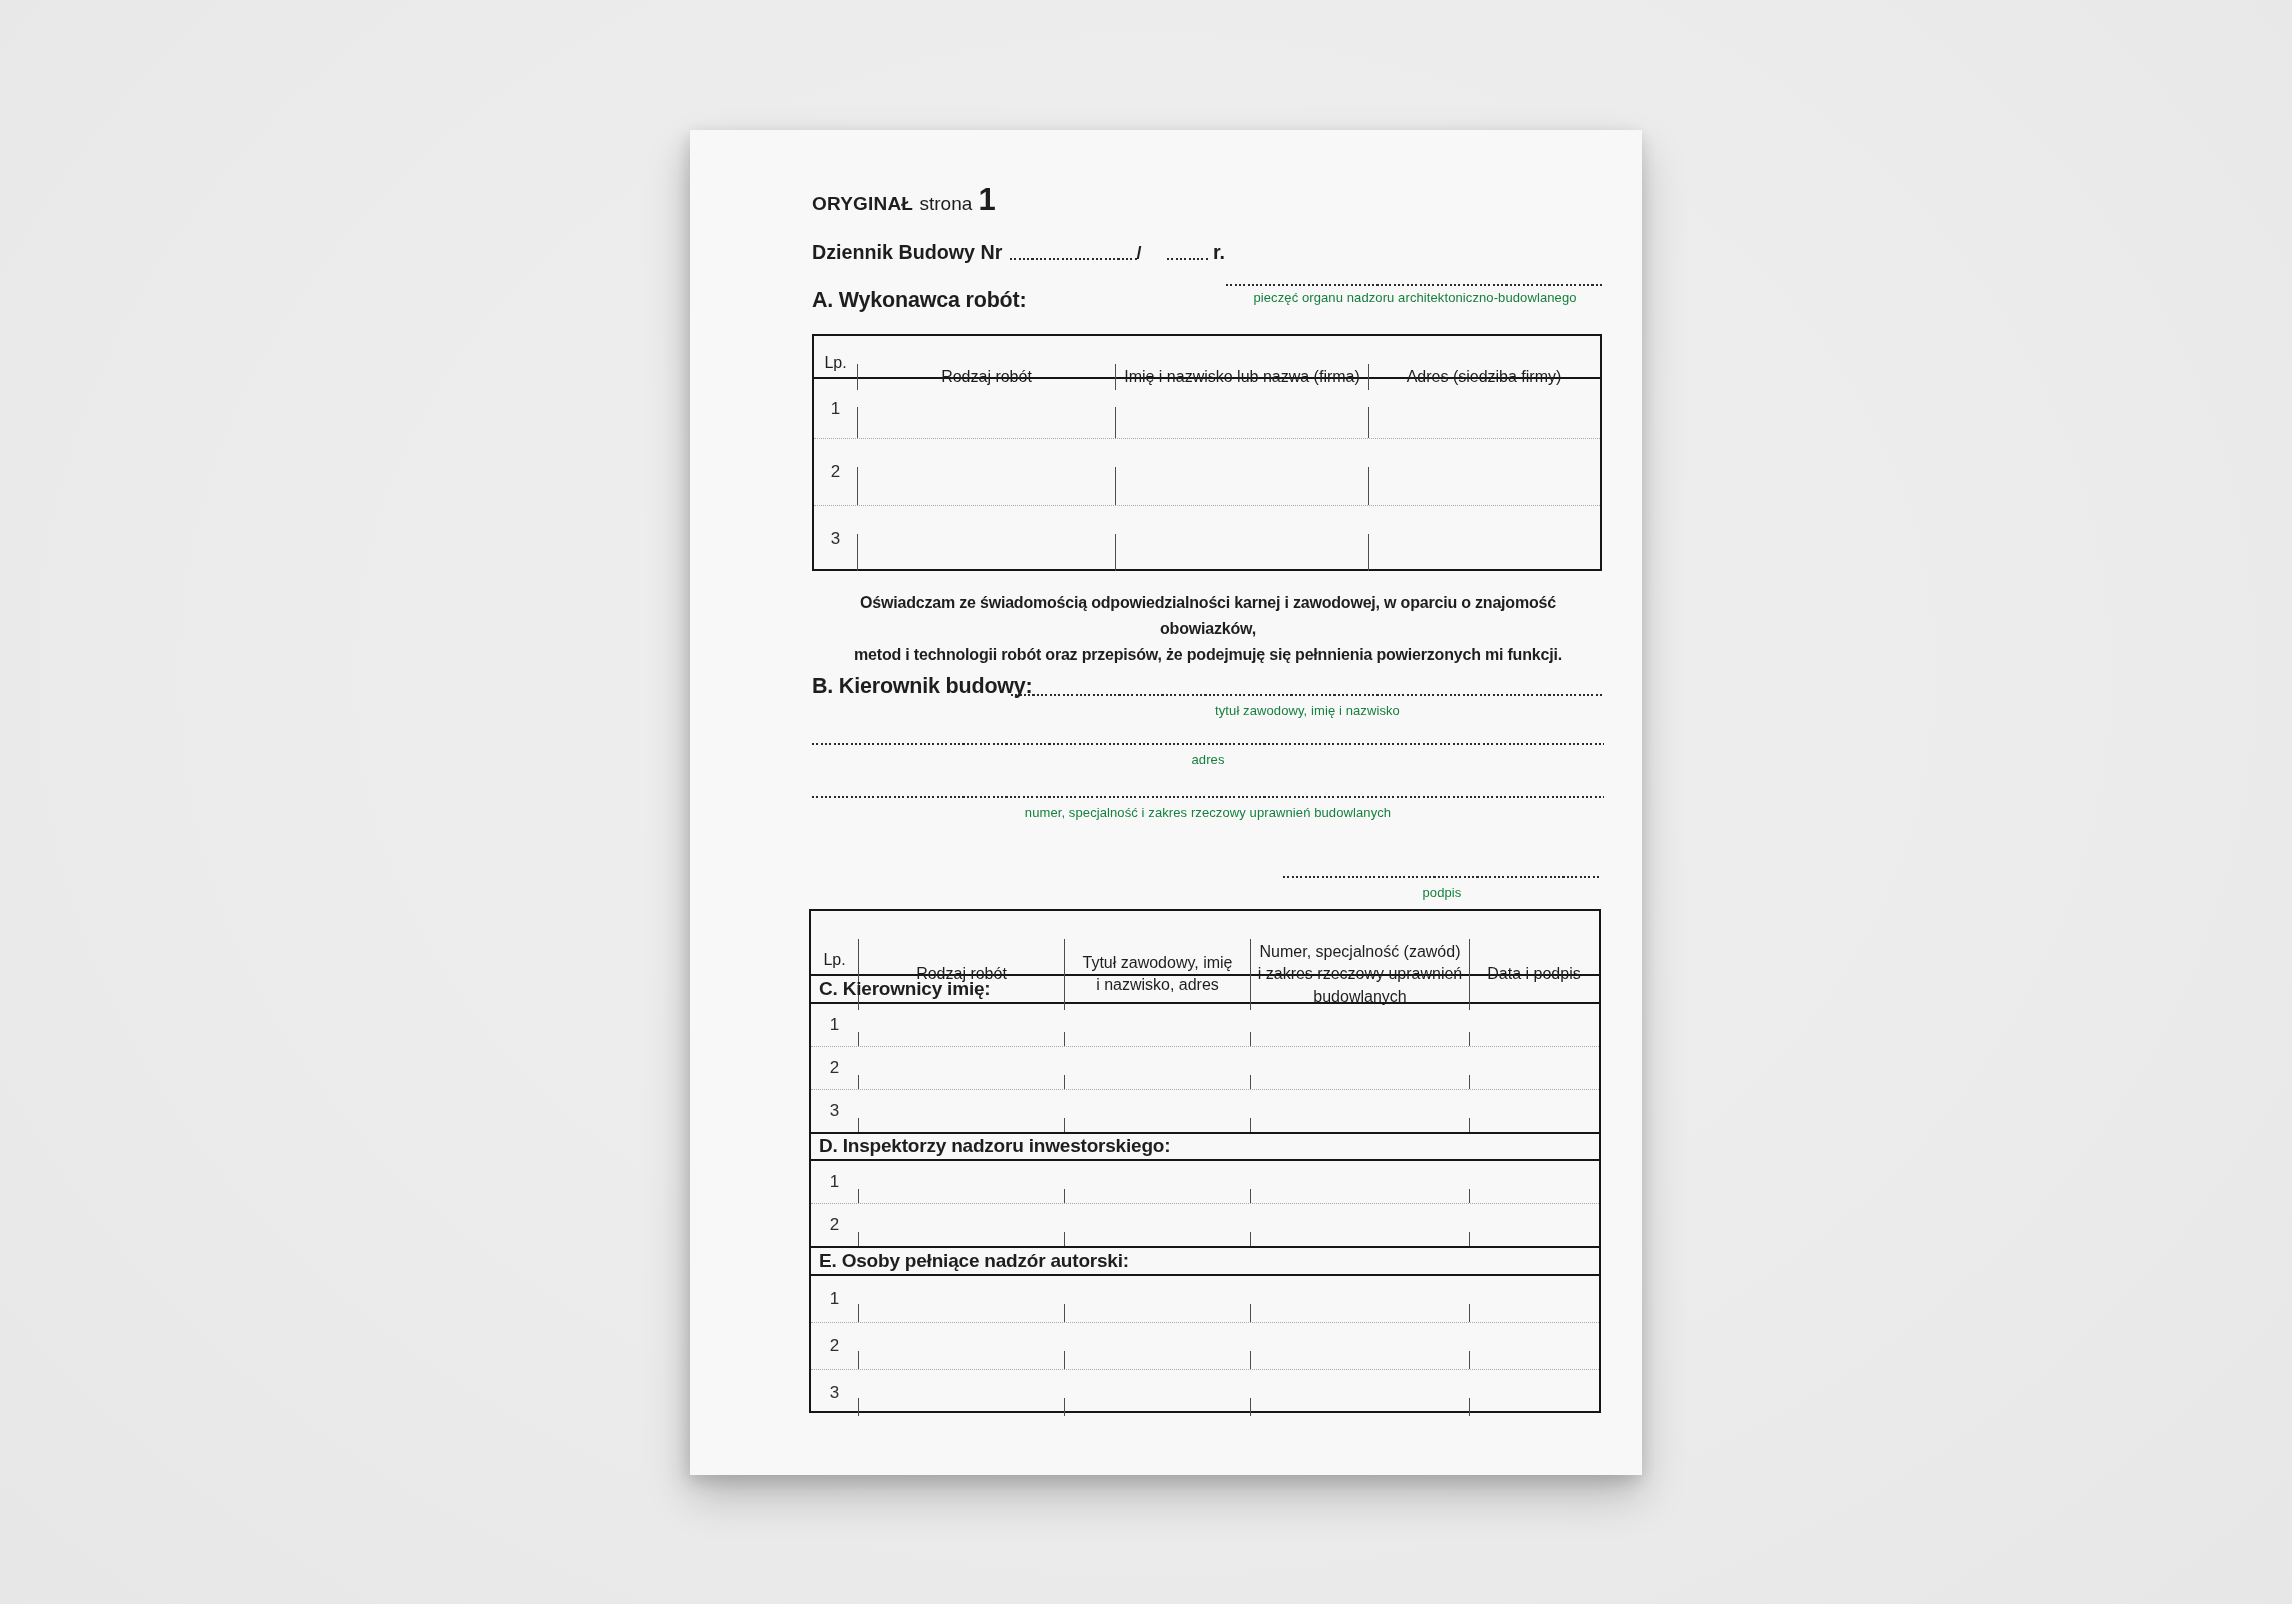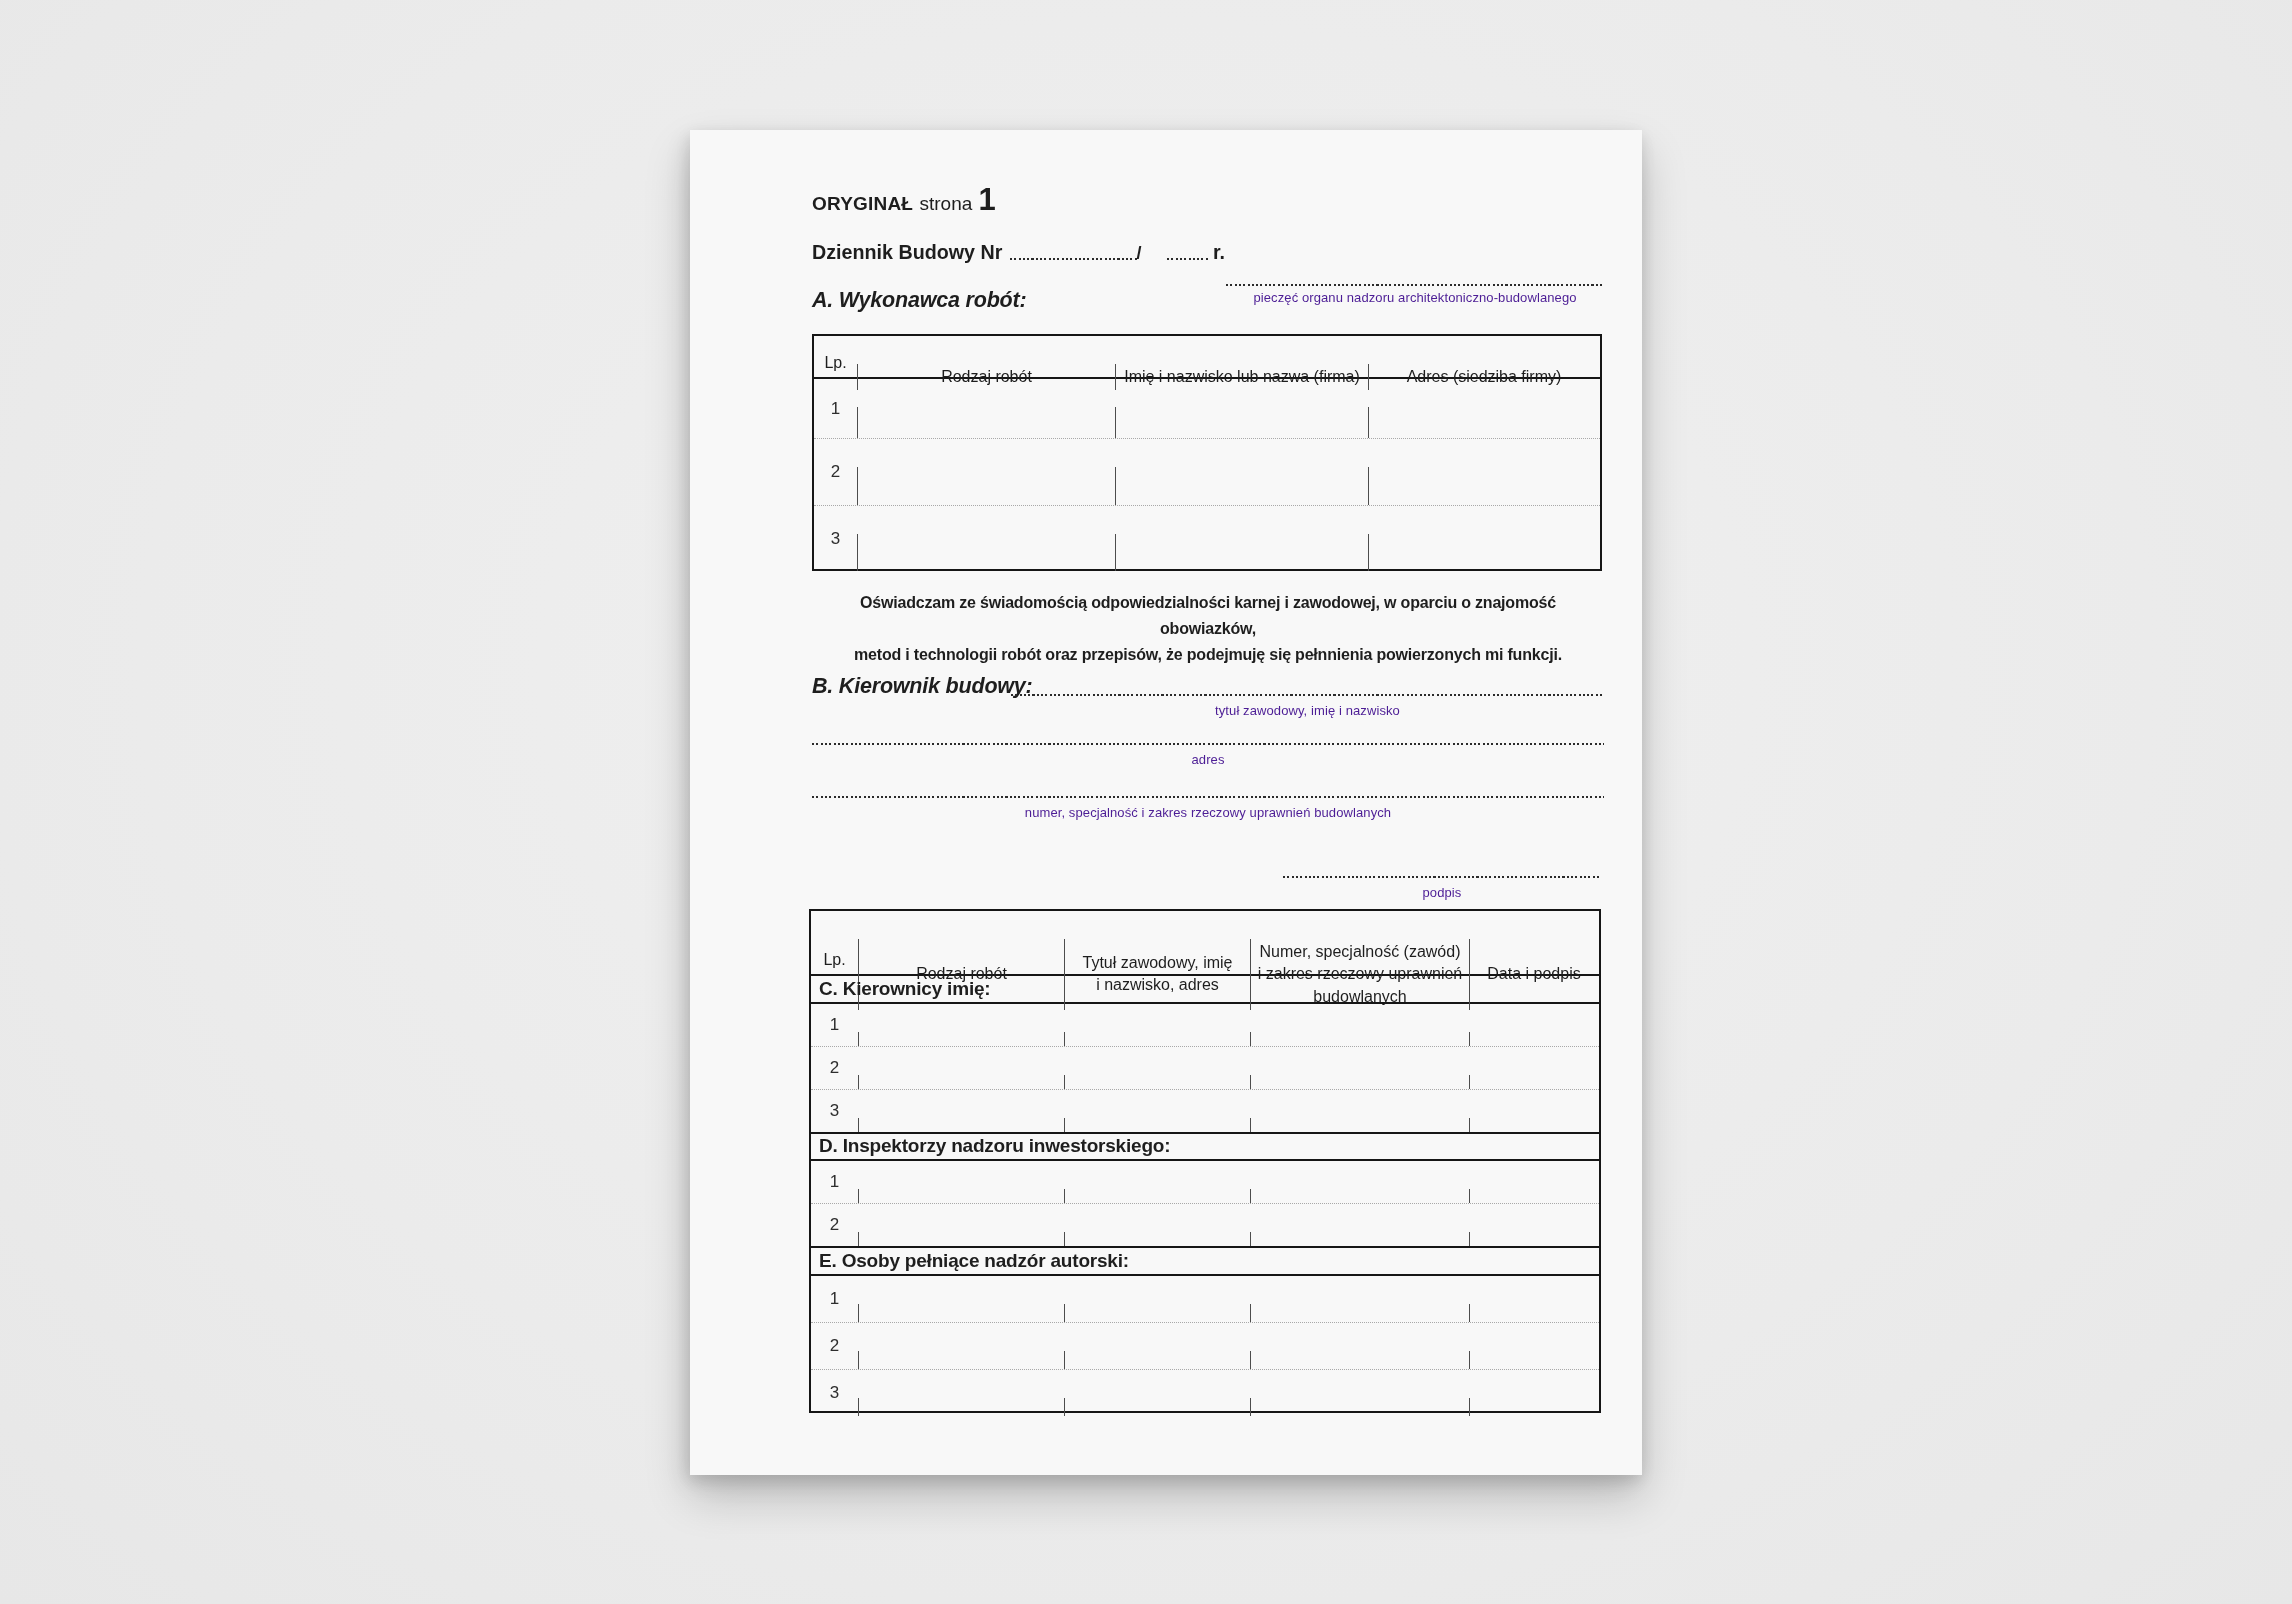"A. Wykonawca robót:" .sec-title { font-style: italic -> none }
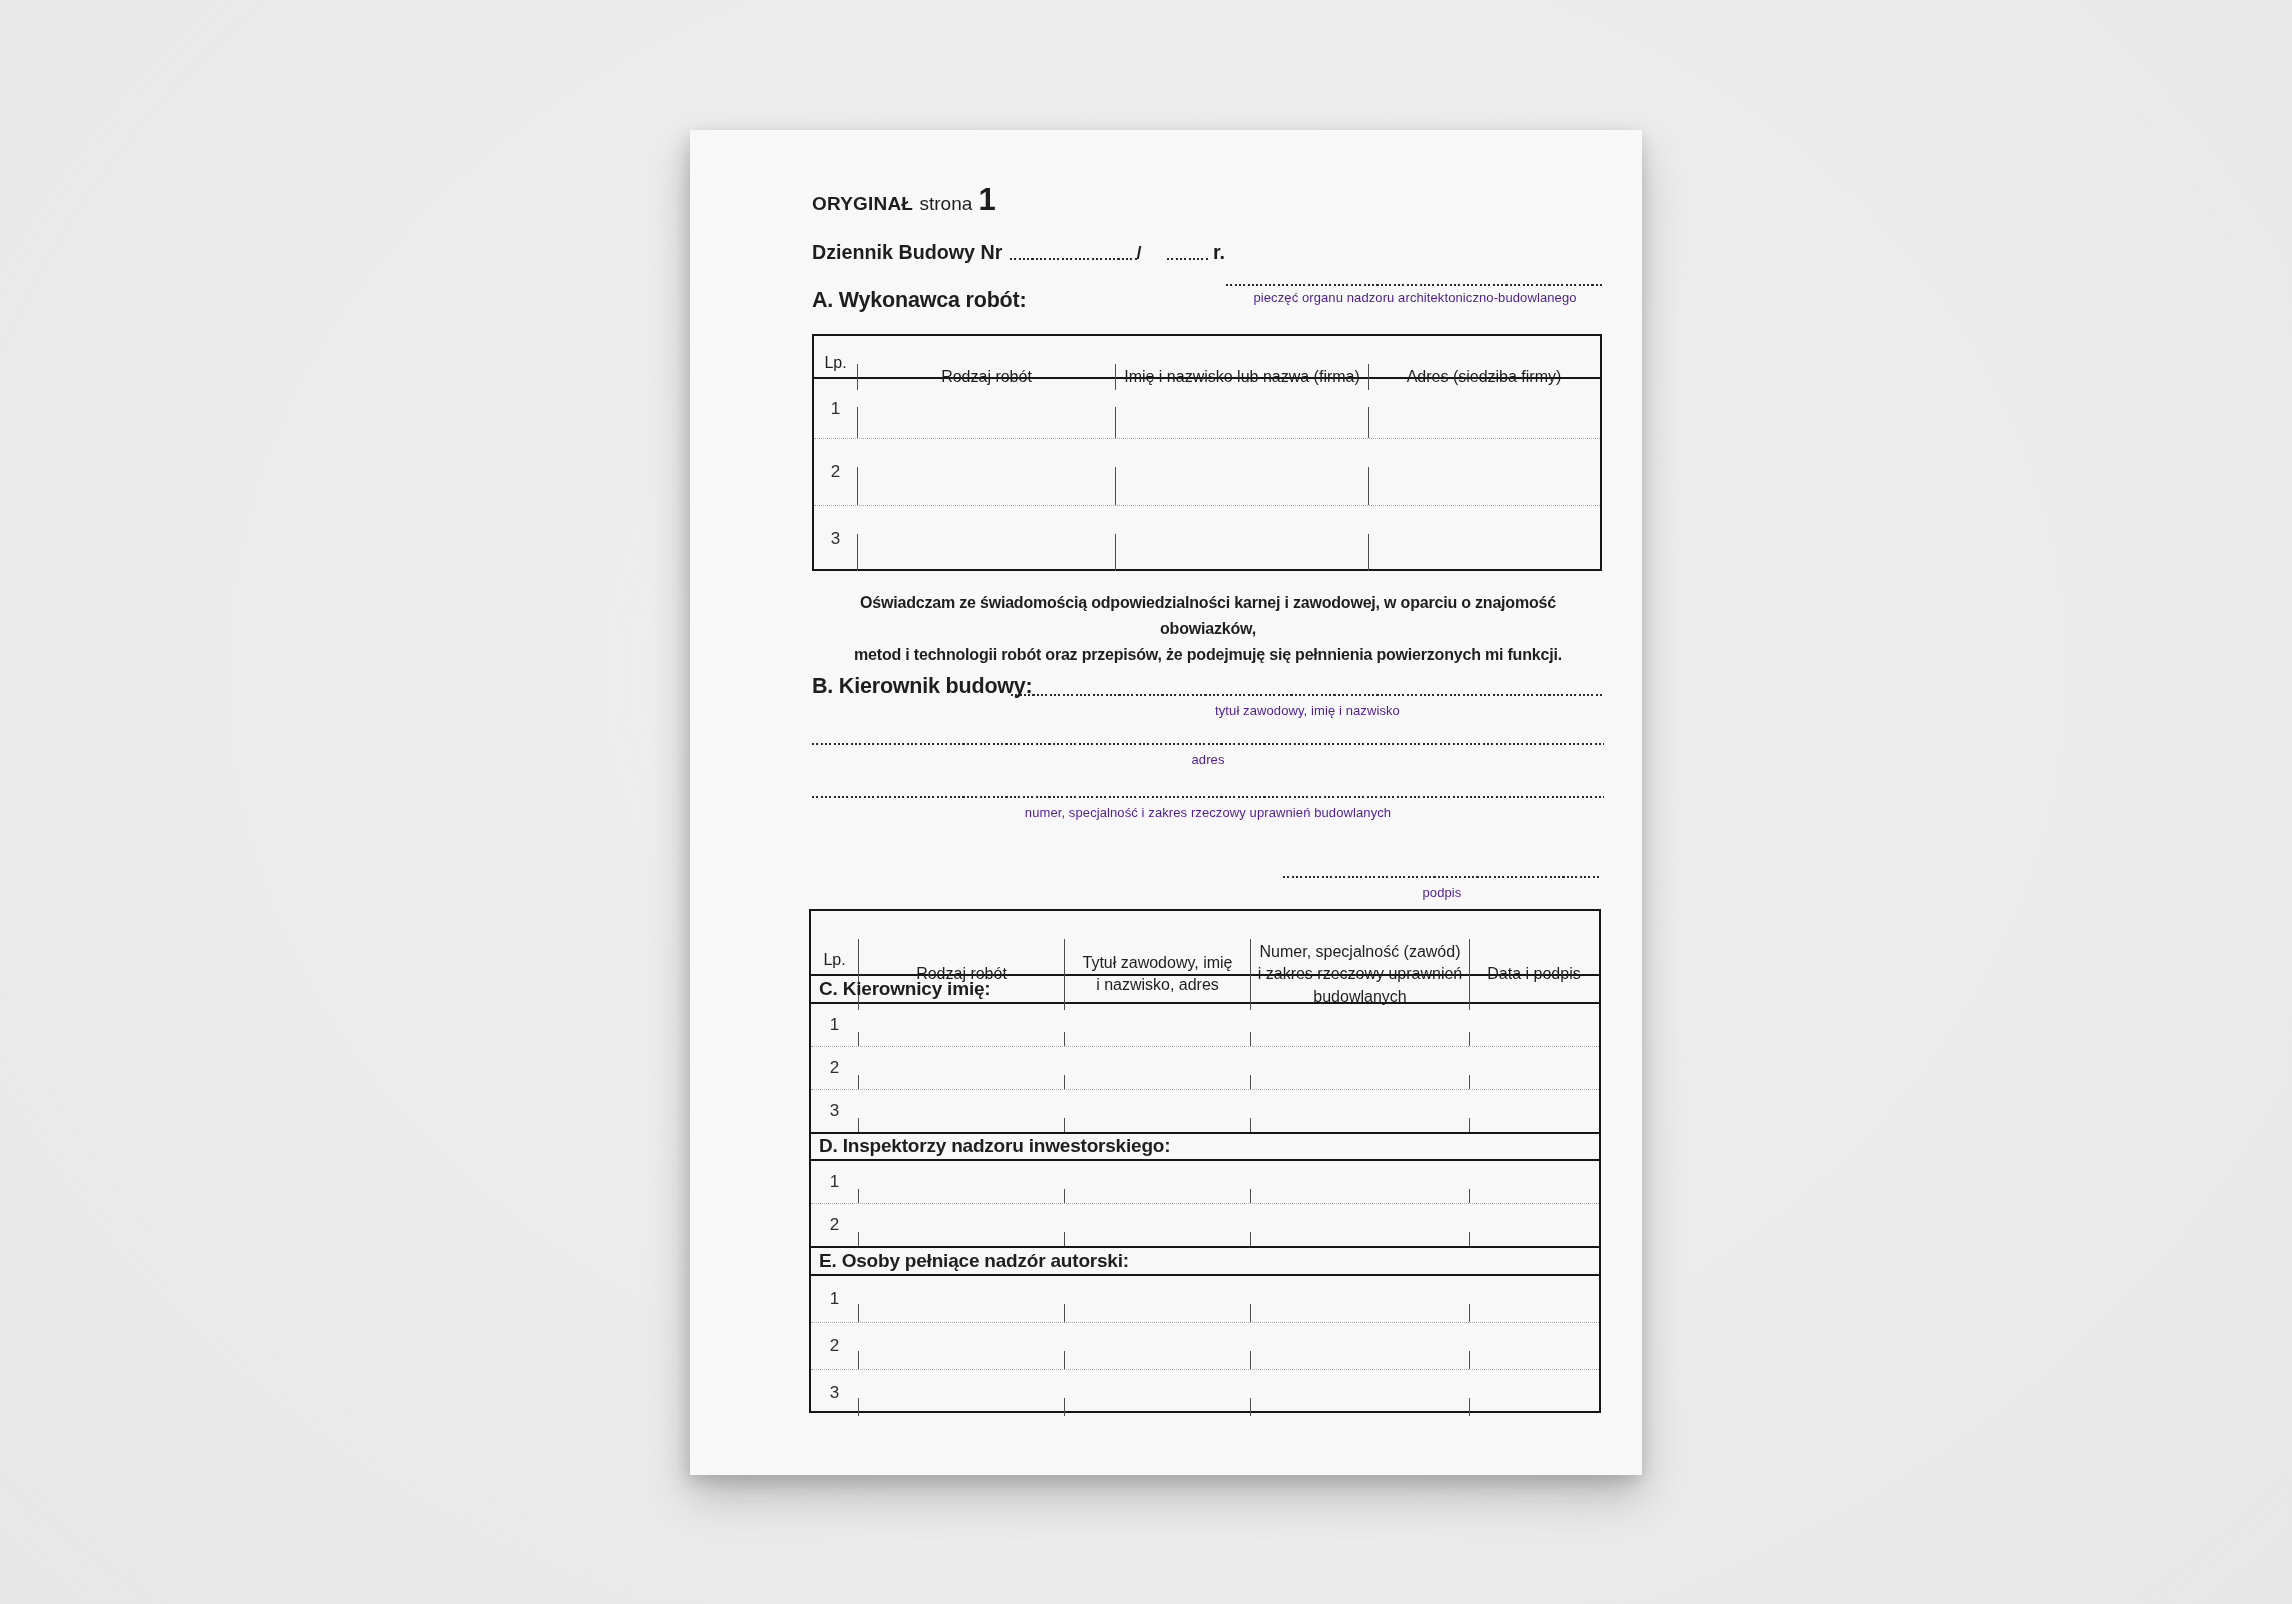"pieczęć organu nadzoru" .caption { color: #4c1d95 -> #15803d }
